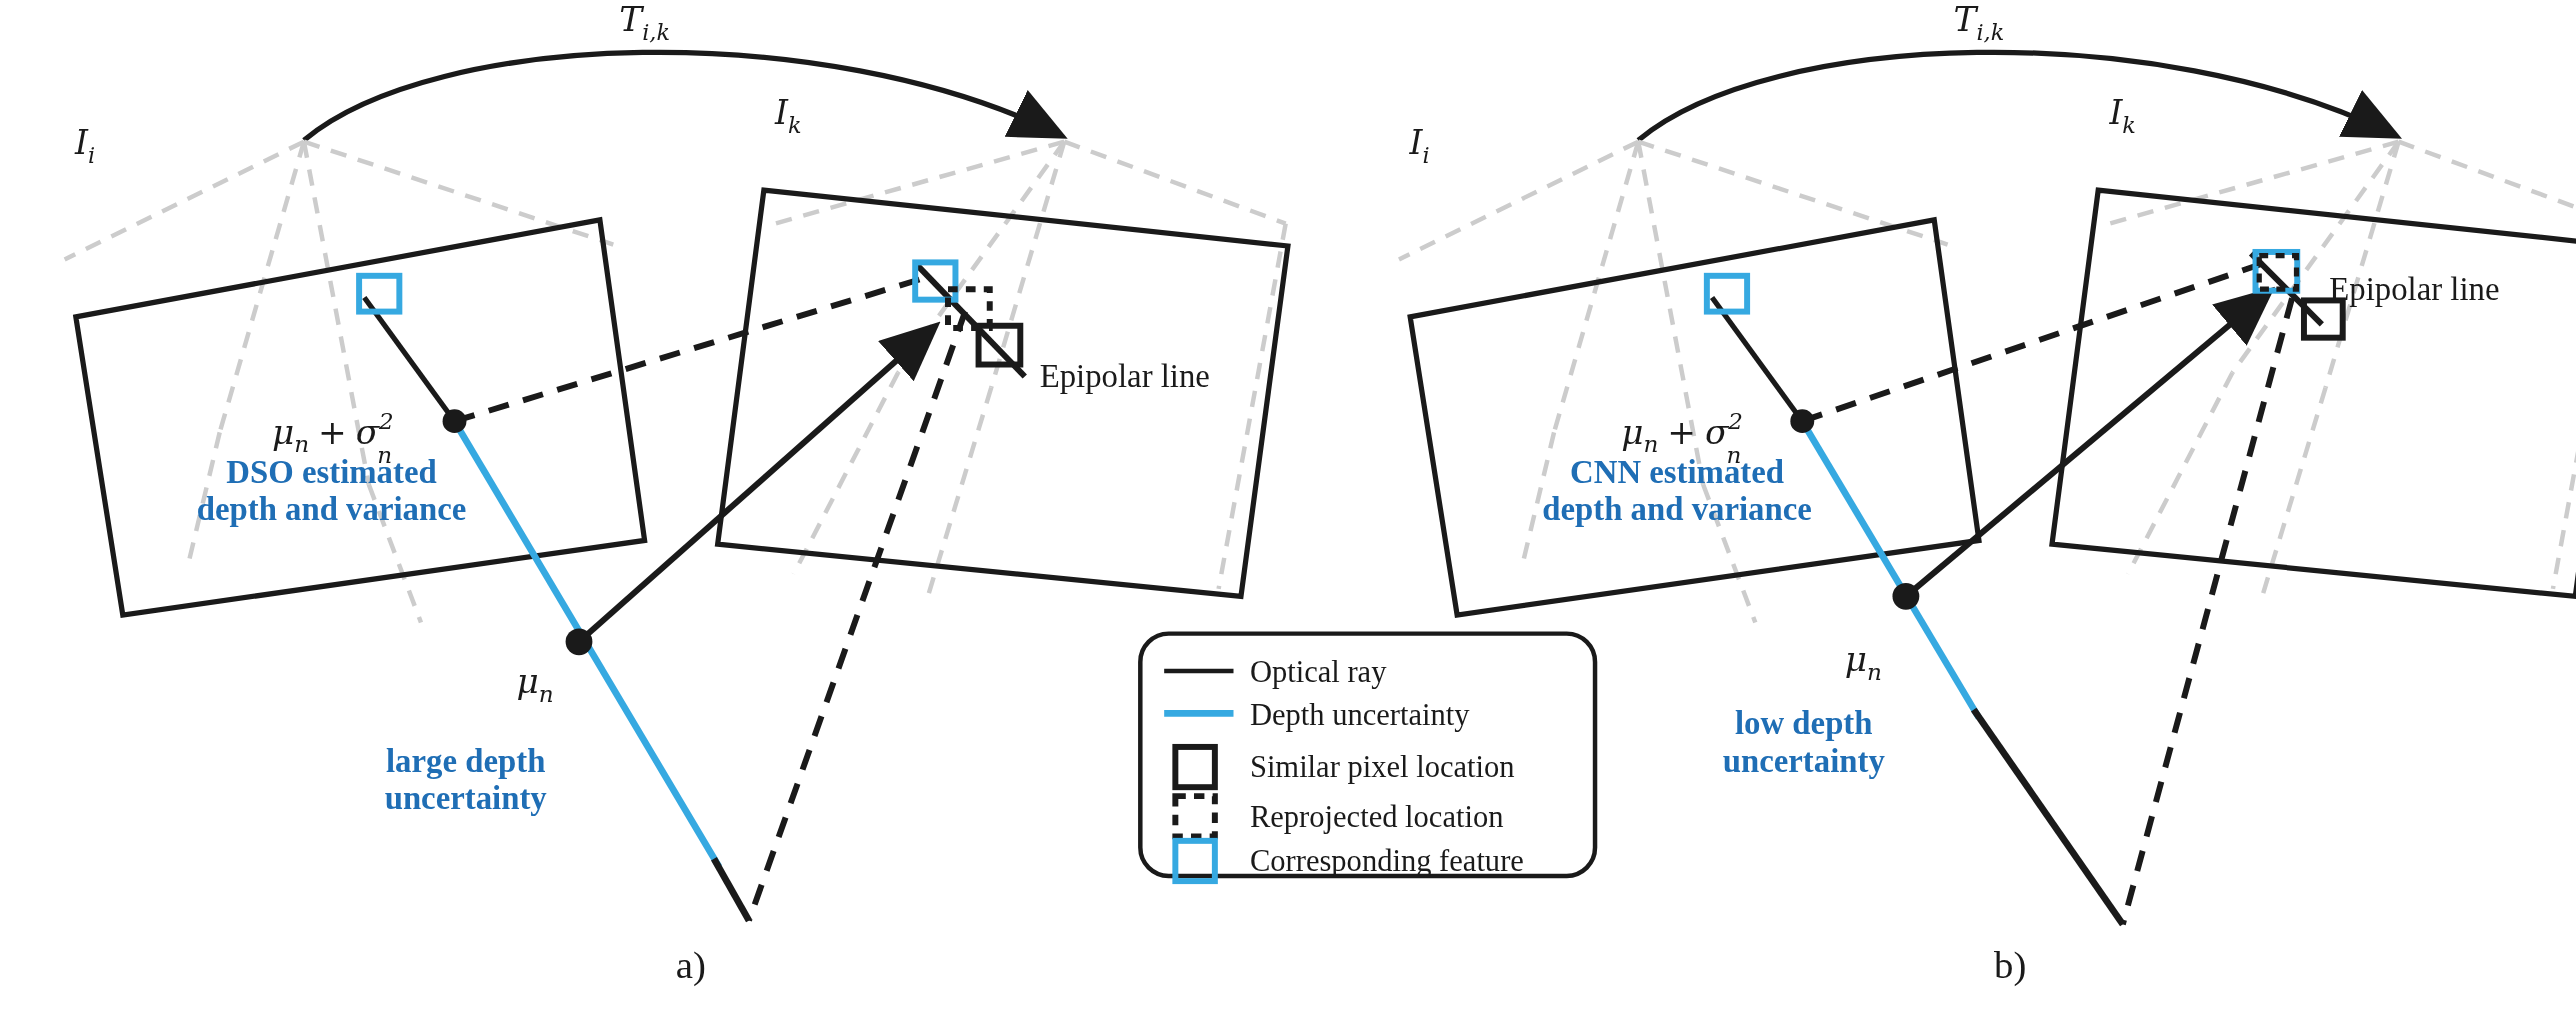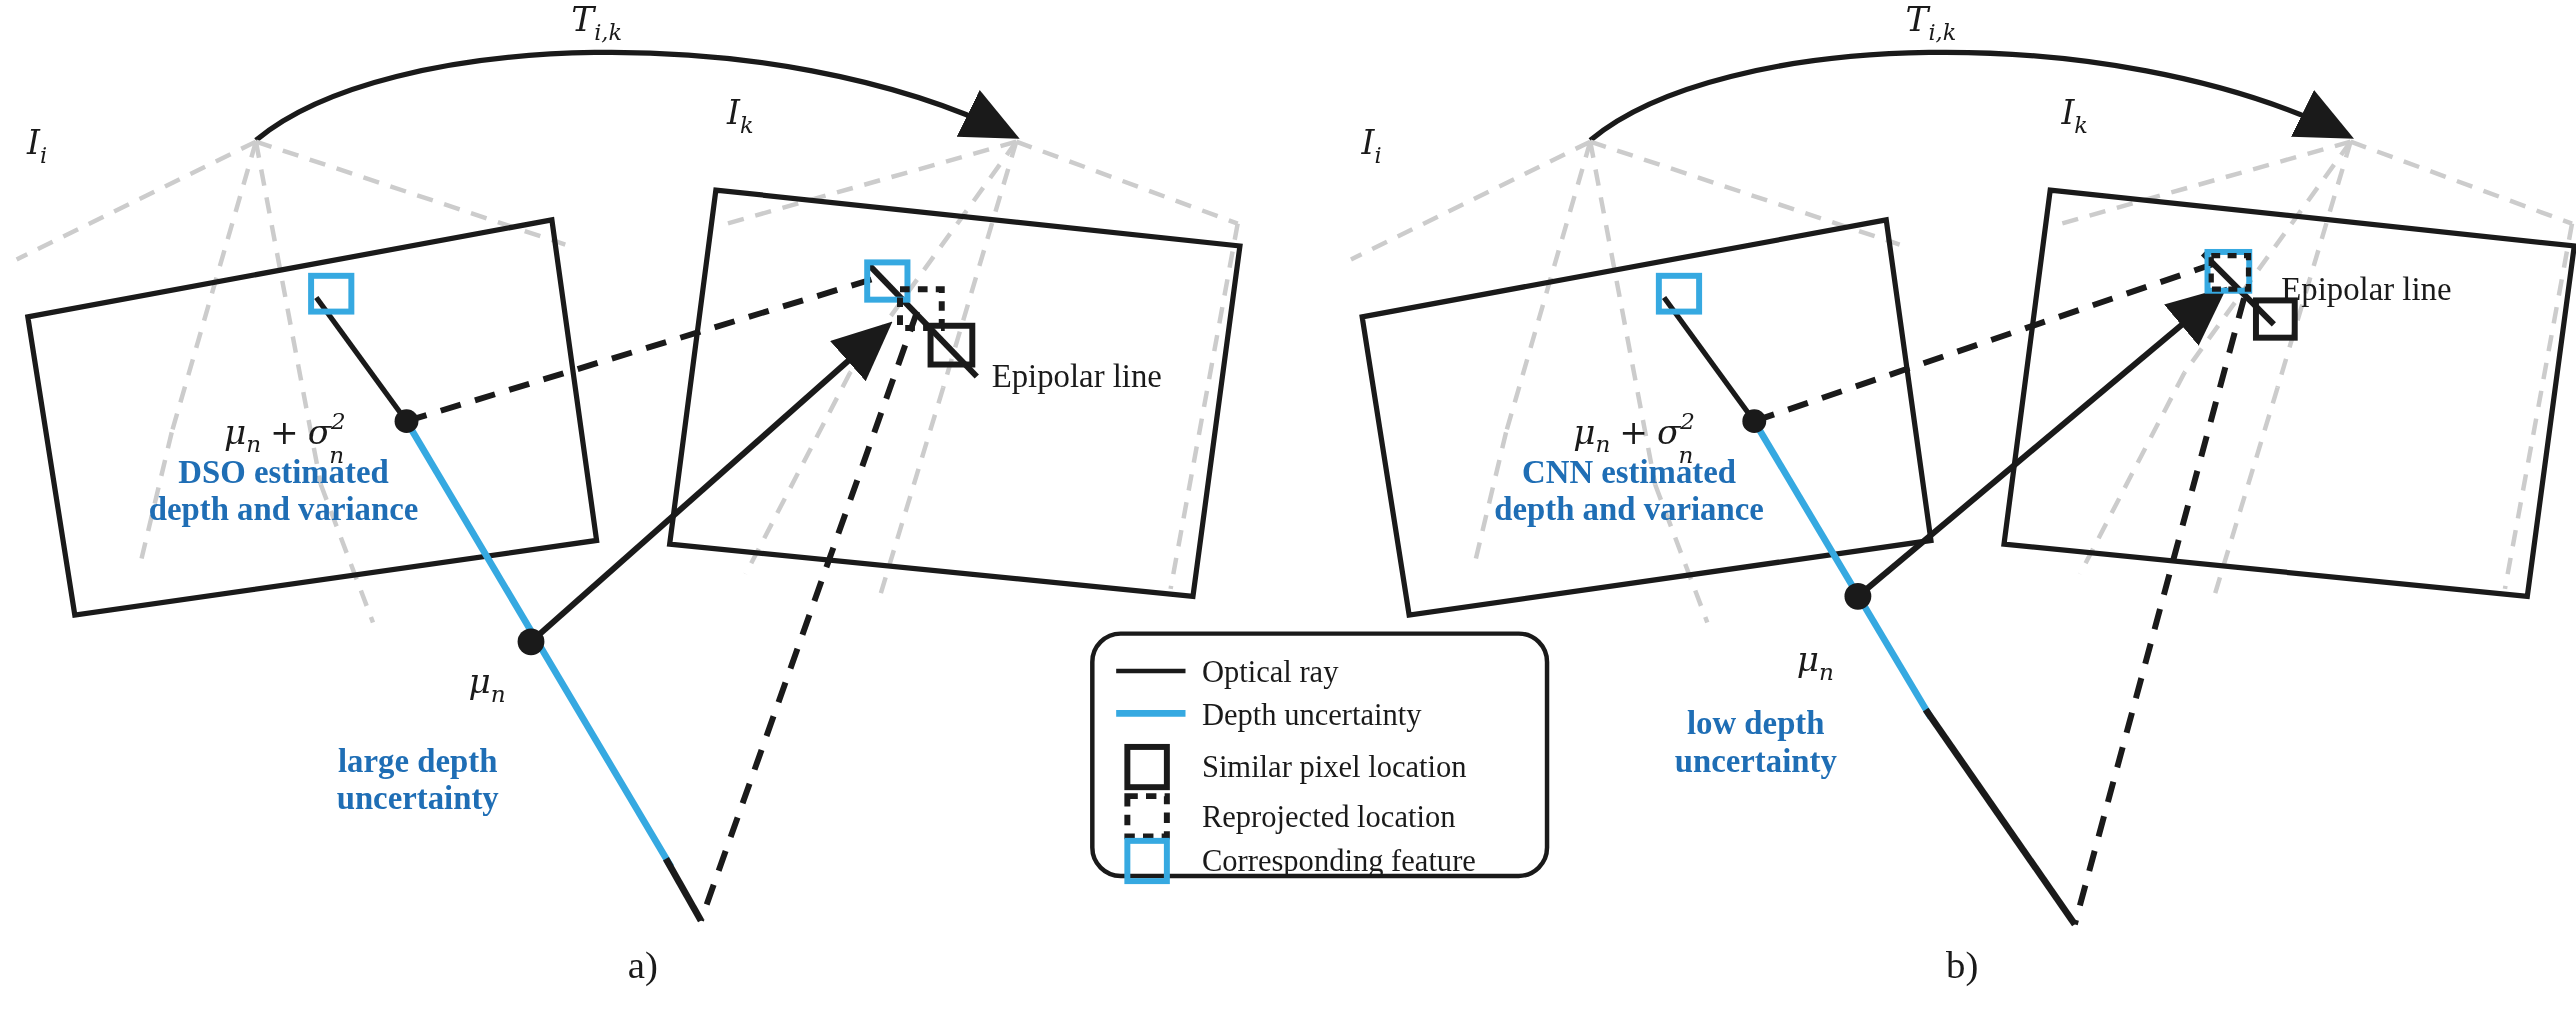"Ti,k" #figure { padding-left: none -> 48px }
